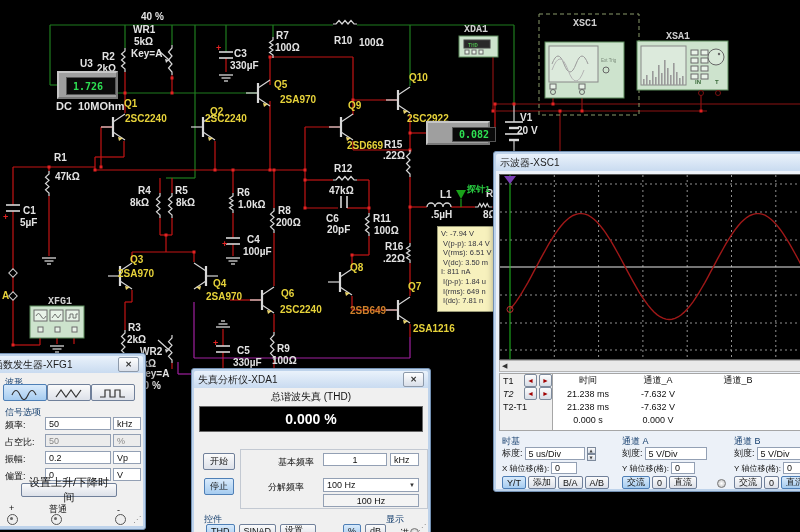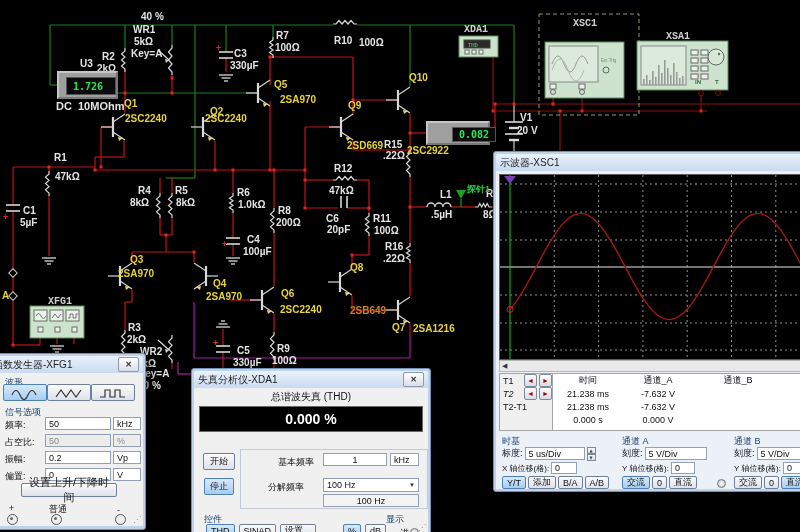"2SC2922" div.clabel { margin-top: 32px -> none }
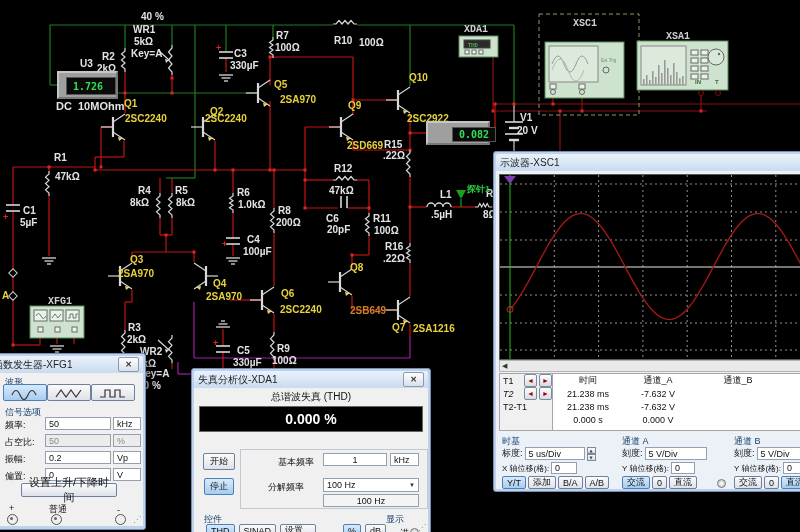"V: -7.94 V" div { html: none -> <div>V: -7.94 V V(p-p): 18.4 V V(rms): 6.51 V V(dc): 3.50 m I: 811 nA I(p-p): 1.84 u I(rms): 649 n I(dc): 7.81 n</div> }
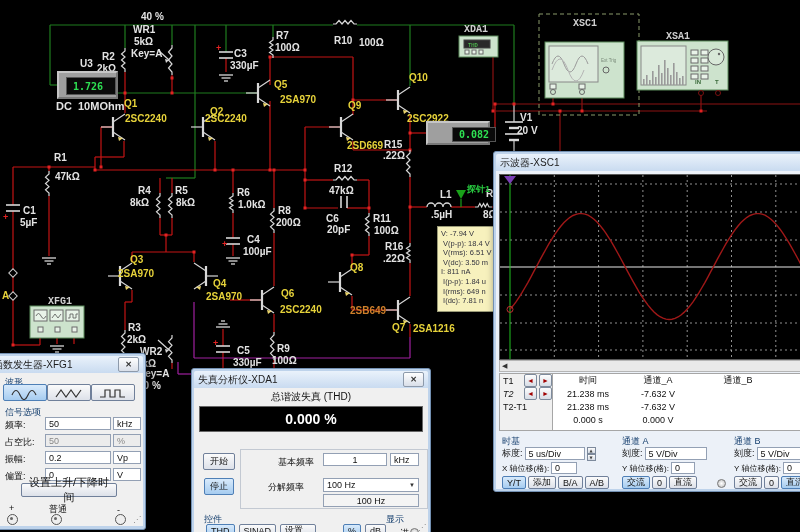"Q7" div.clabel { left: 392px -> 408px; margin-top: 41px -> none }
